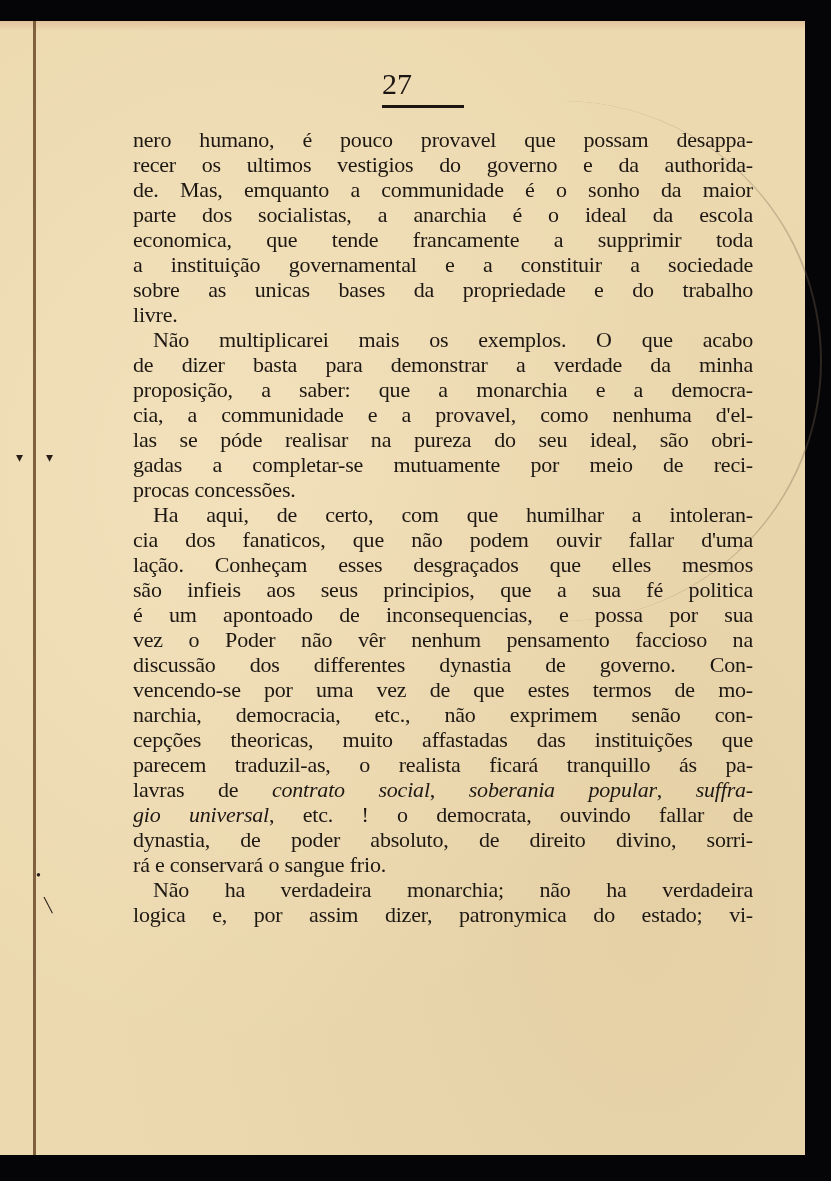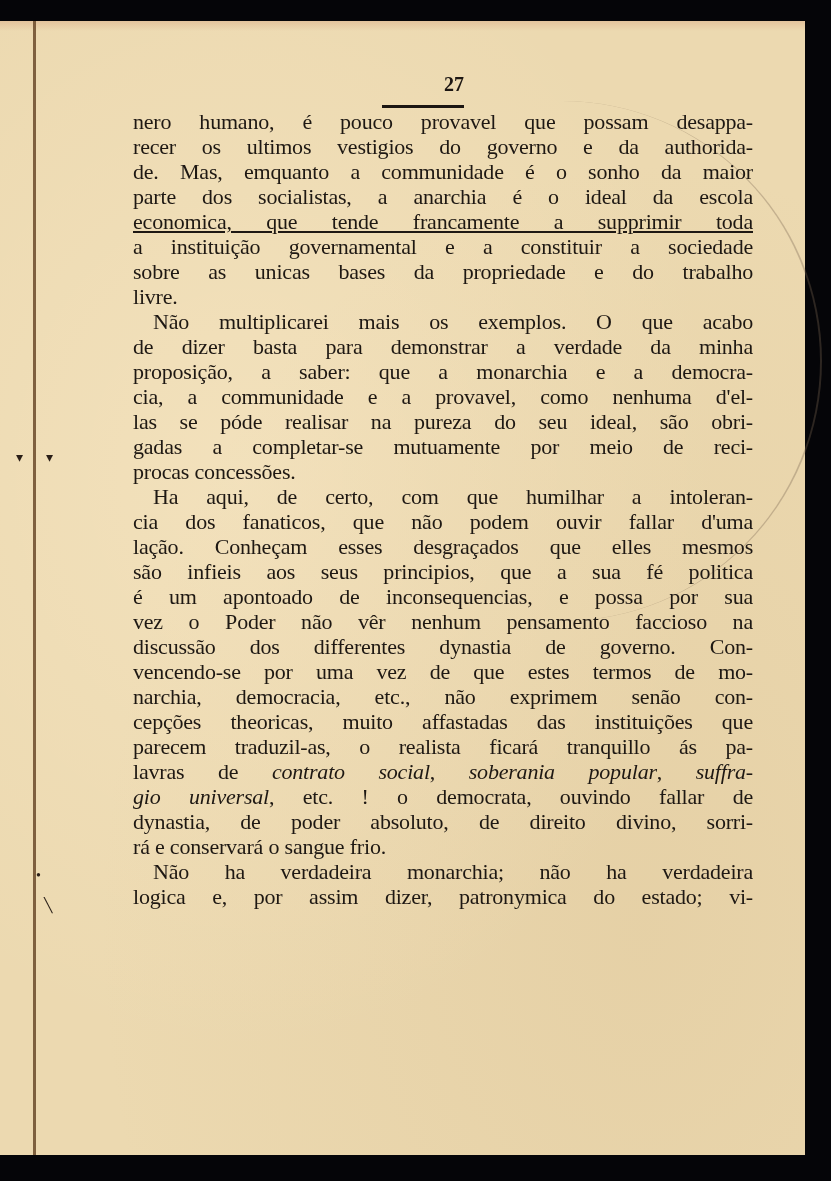"27" .page-number { font-size: 20px -> 30px; font-weight: bold -> normal; text-align: right -> left }
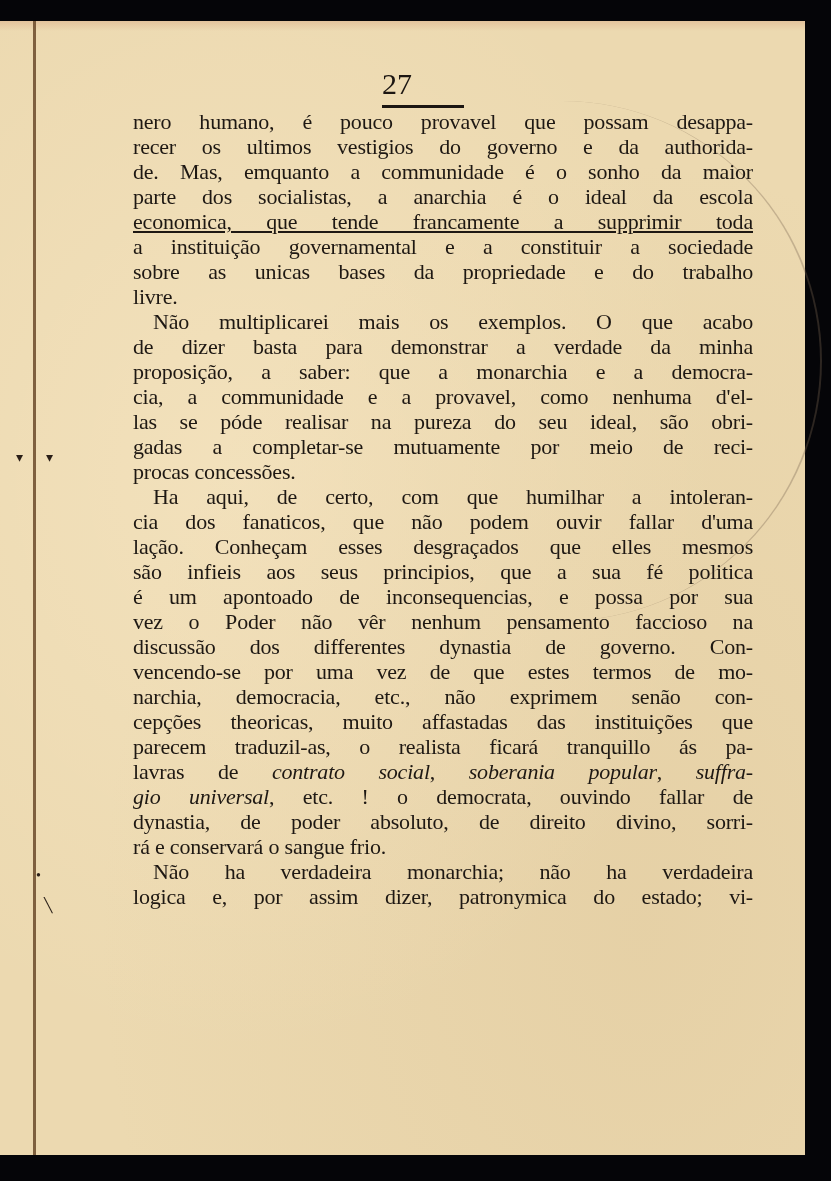"nero humano, é pouco provavel" .text-block { top: 88px -> 106px }
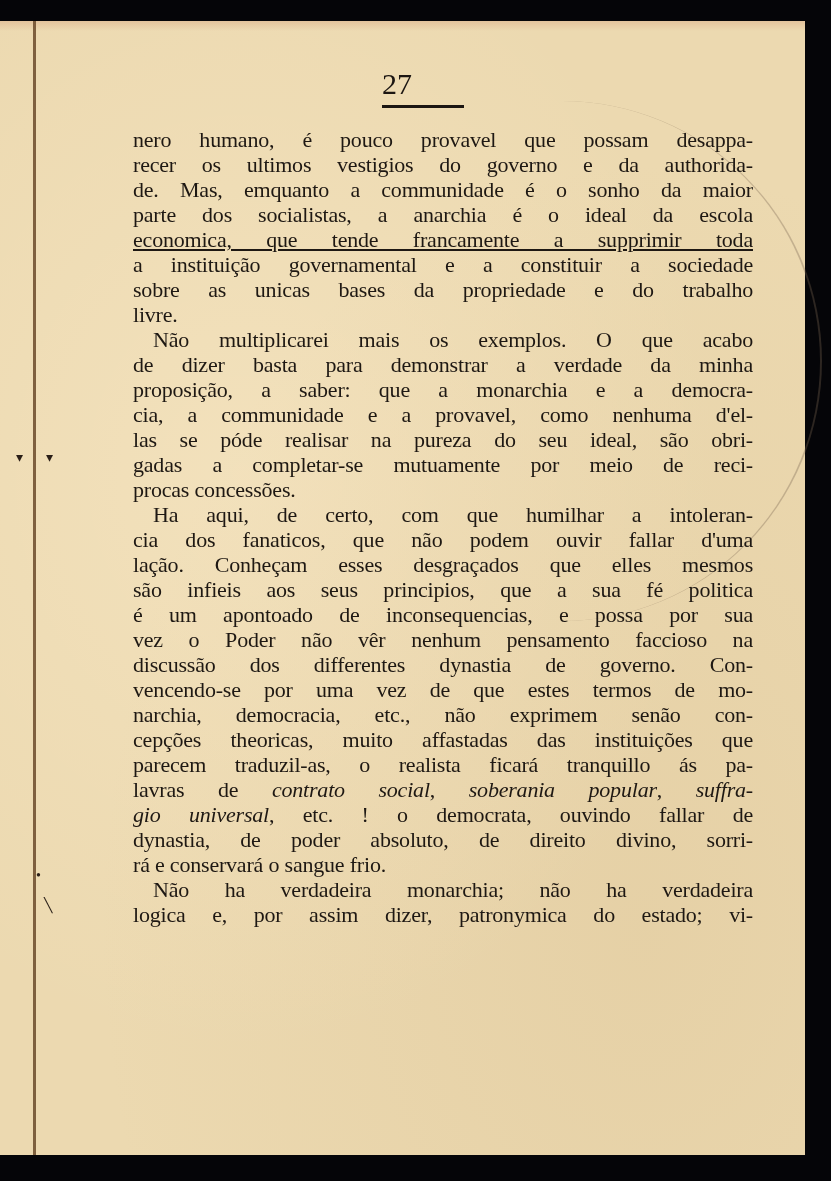"economica, que tende francamente a" div.line { text-decoration: underline -> none }
